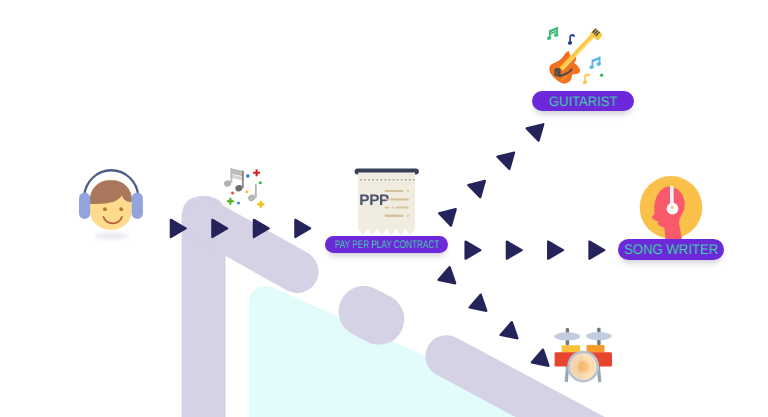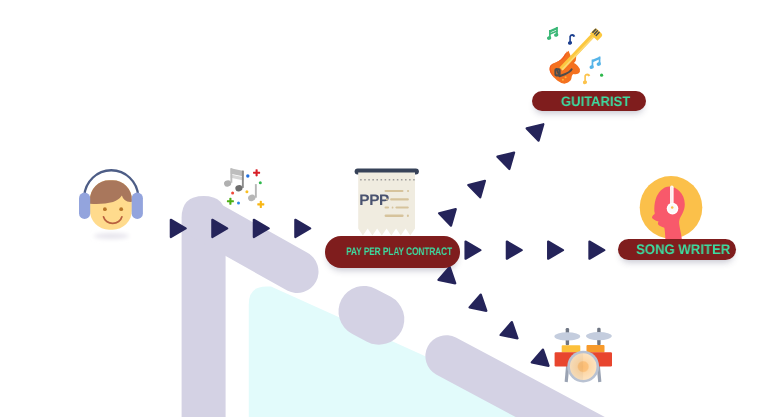"GUITARIST" .pill { background: #7f1d1d -> #6d28d9; font-weight: bold -> normal; padding-left: 12px -> none }
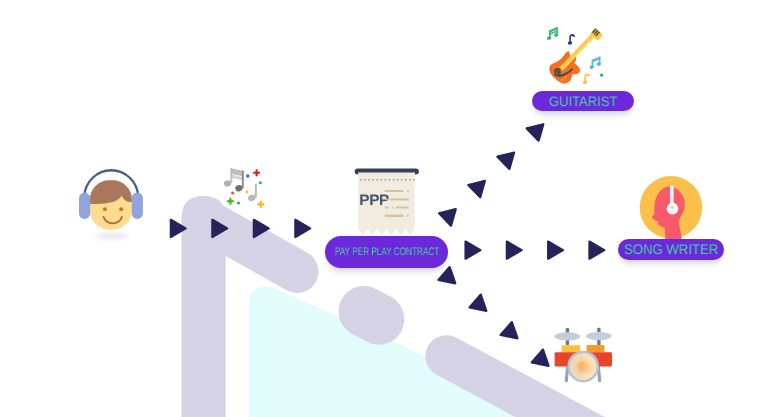"PAY PER PLAY CONTRACT" div.pill { height: 32px -> 17px }
